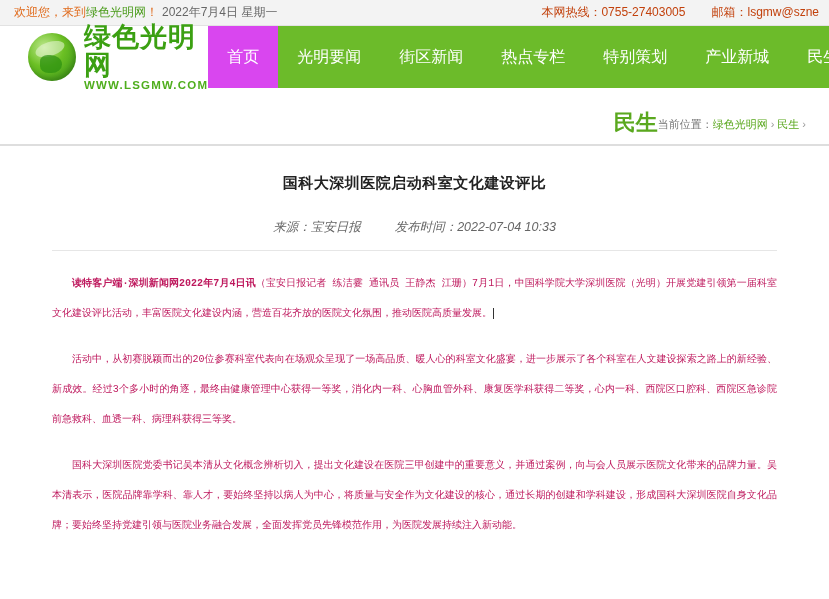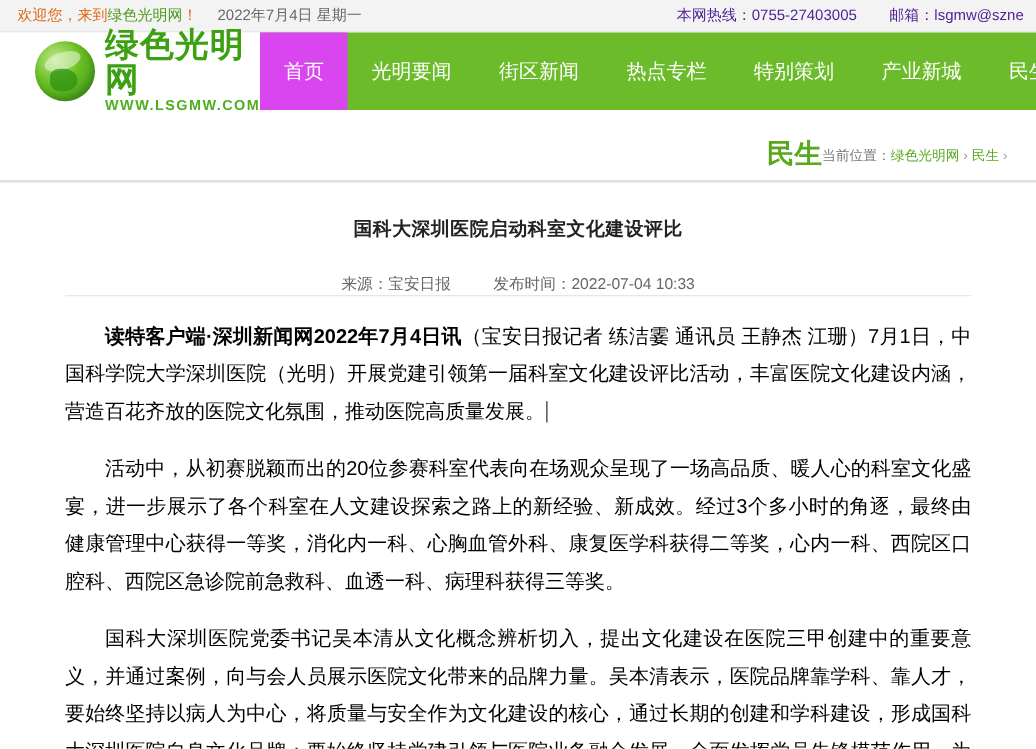"2022年7月4日 星期一" .topbar-left .date { margin-left: 16px -> 4px }
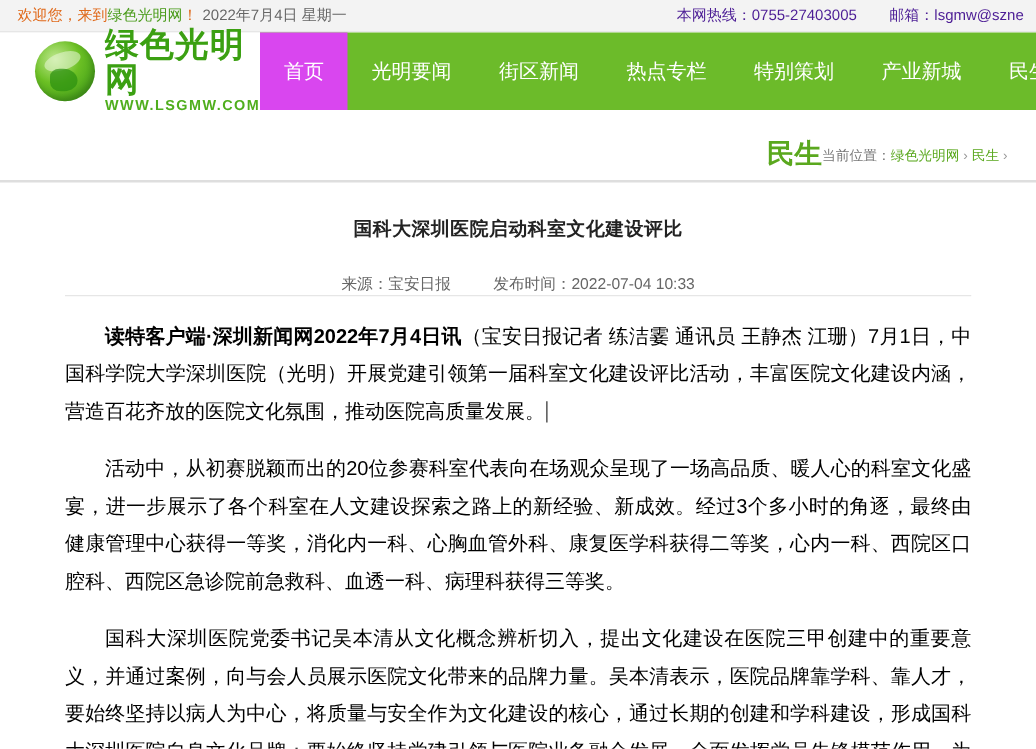"本网热线：0755-27403005" .topbar-right { color: #4c1d95 -> #c2410c }
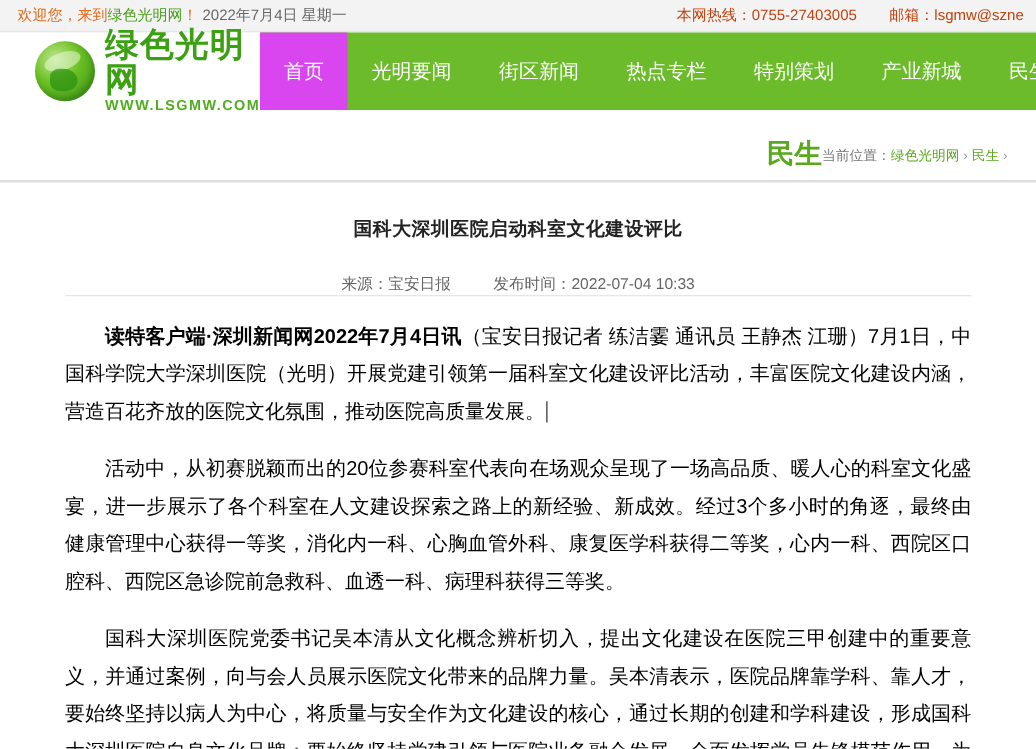"来源：宝安日报" .art-meta { font-style: none -> italic; padding-bottom: none -> 14px }
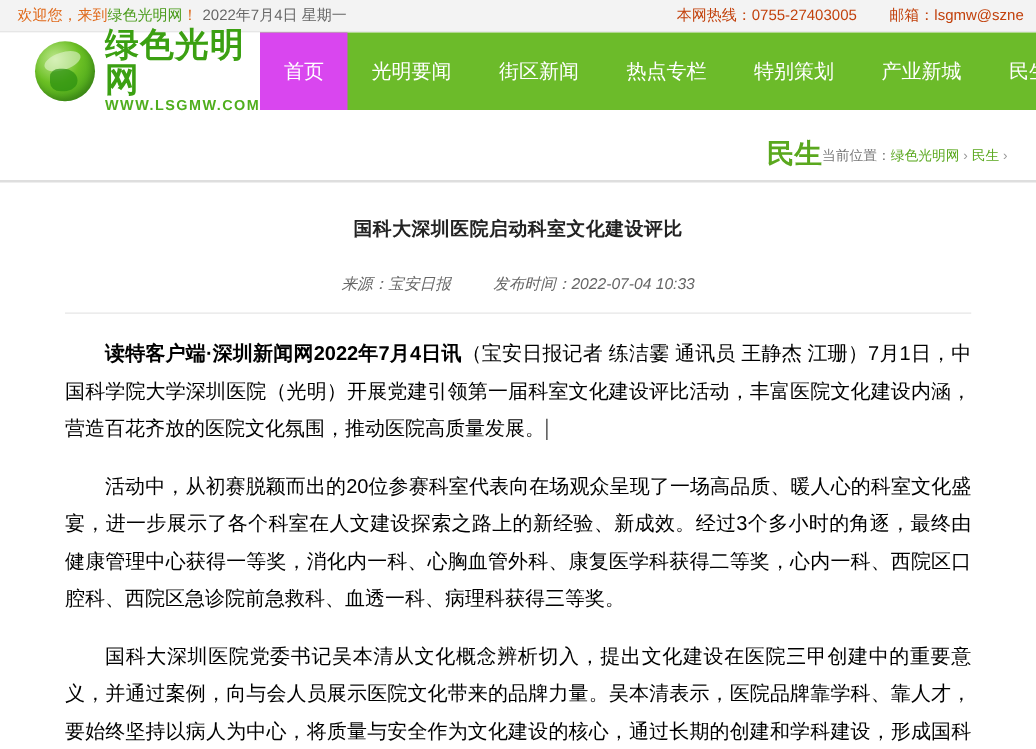"读特客户端·深圳新闻网2022年7月4日讯（宝安日报记者 练洁霎 通讯员 王静杰" .art-body p { color: #000000 -> #be185d; font-family: Liberation Sans, sans-serif -> Liberation Mono, monospace; font-size: 16px -> 10px }
